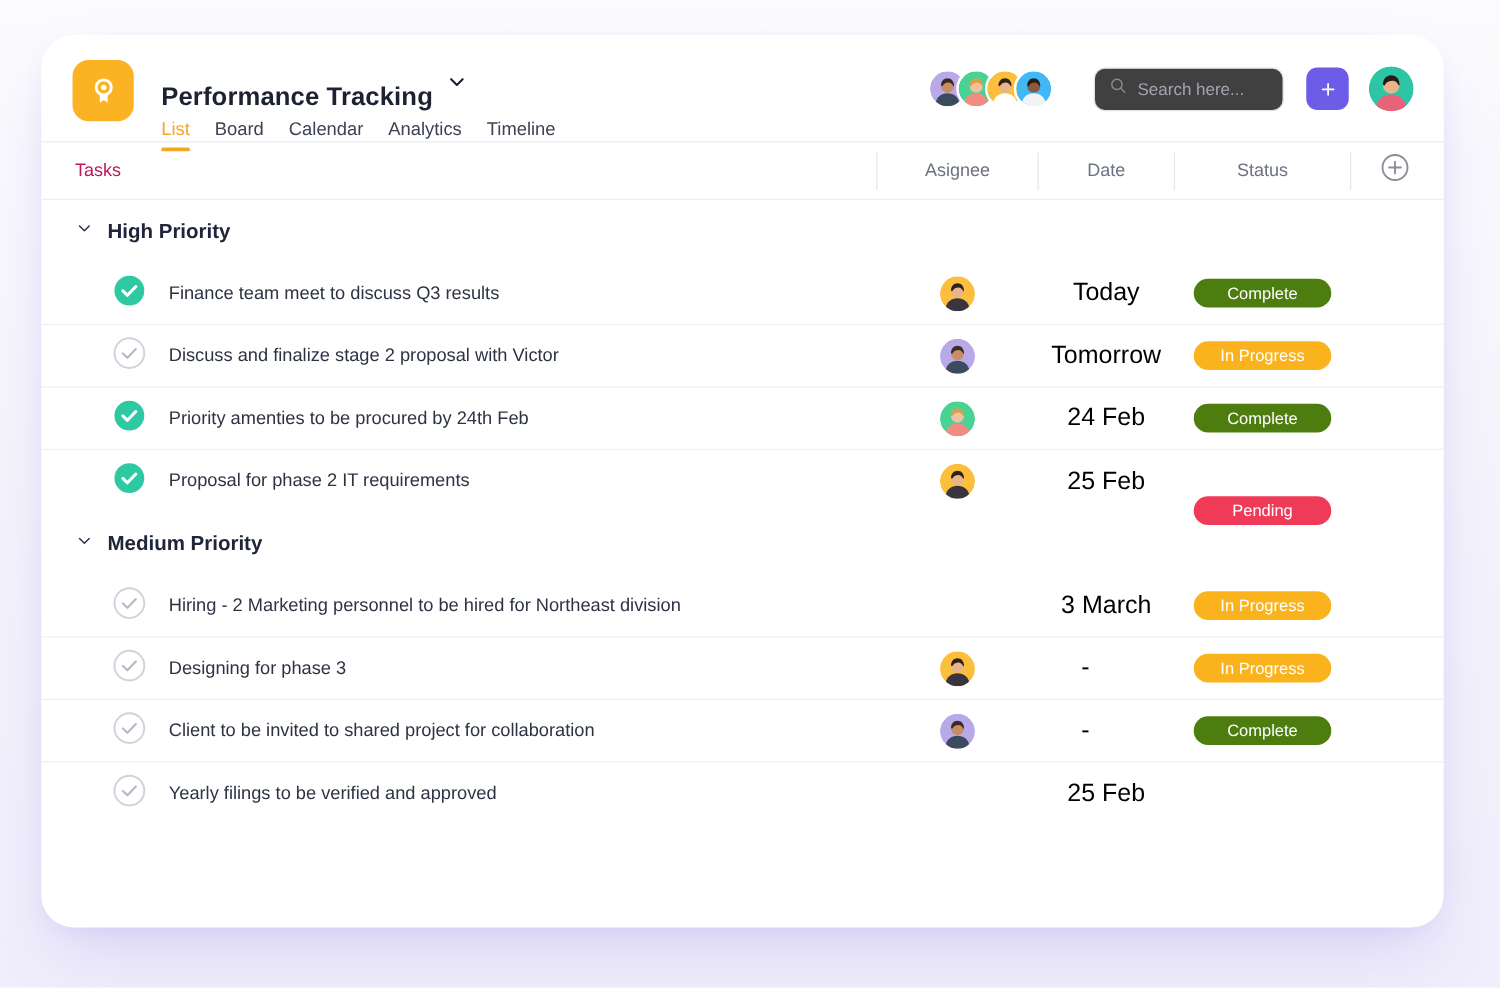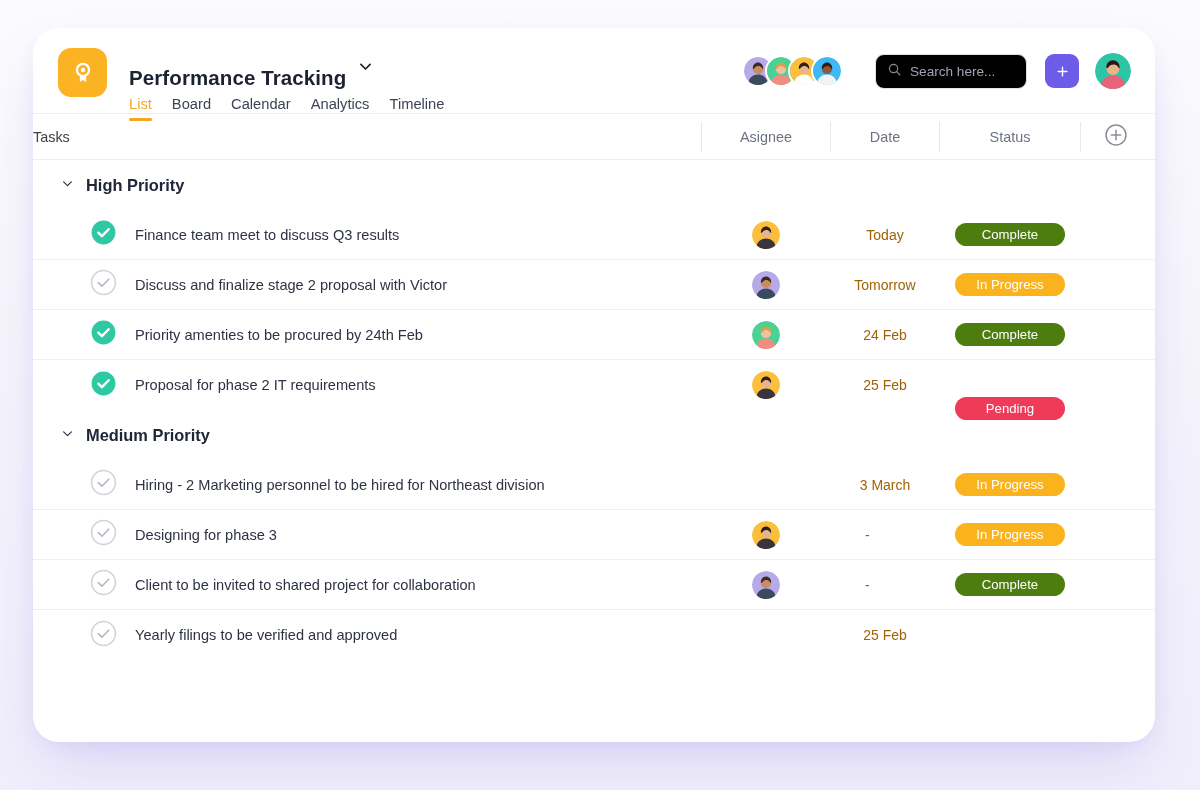"Search here..." .search-box { background: #000000 -> #404040 }
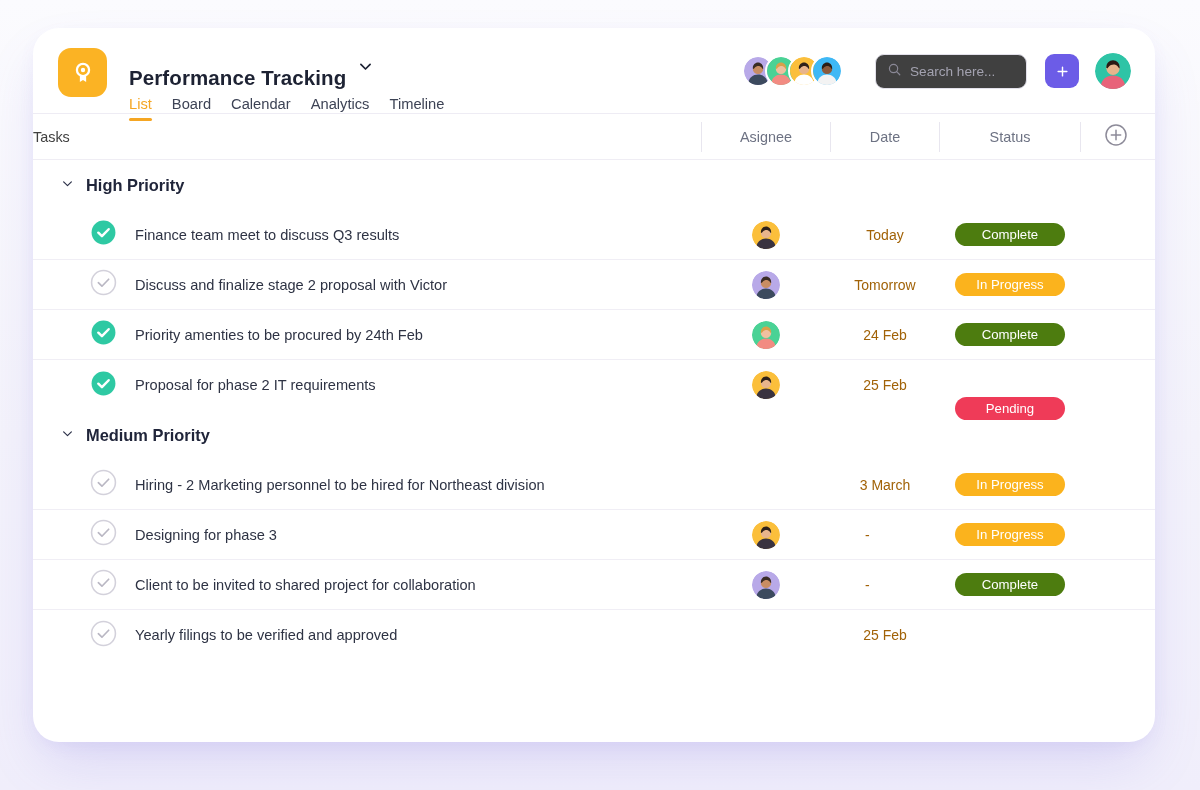"Tasks" .col-tasks { color: #404040 -> #be185d; padding-left: none -> 27px }
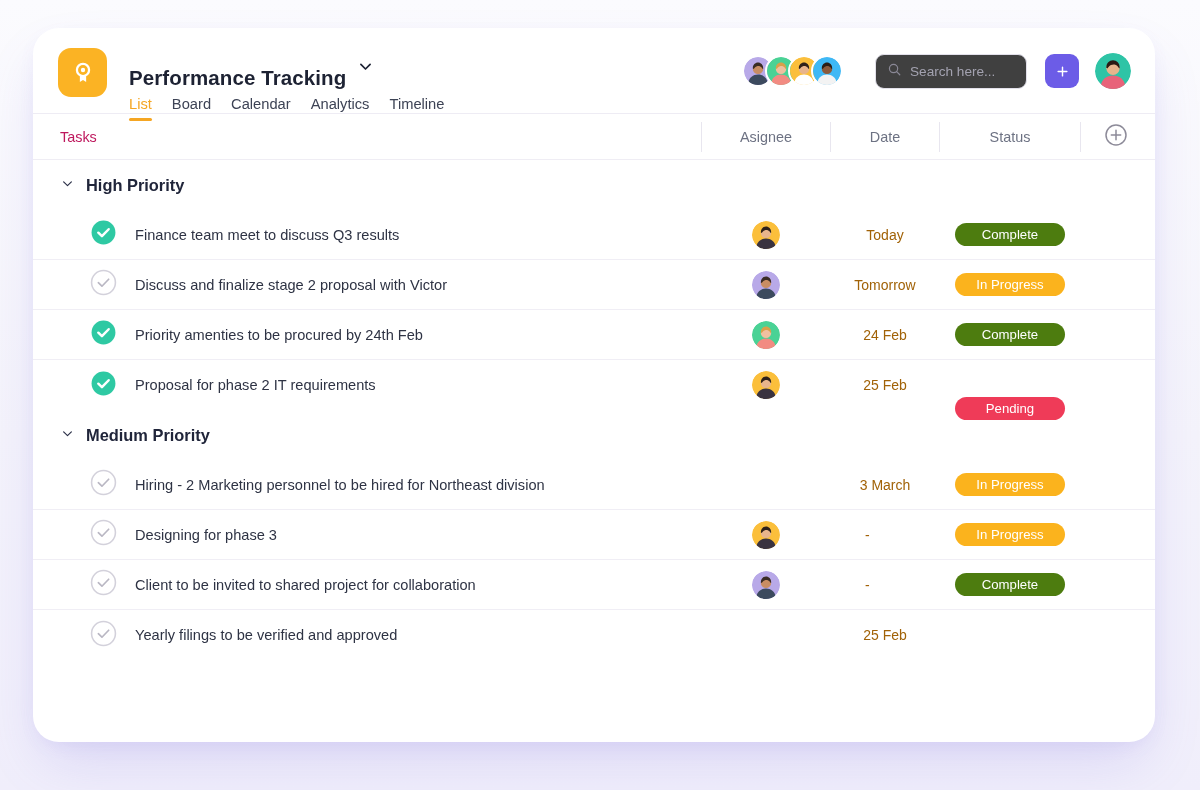"Today" .cell-date { color: #a16207 -> #000000; font-size: 14px -> 20px }
